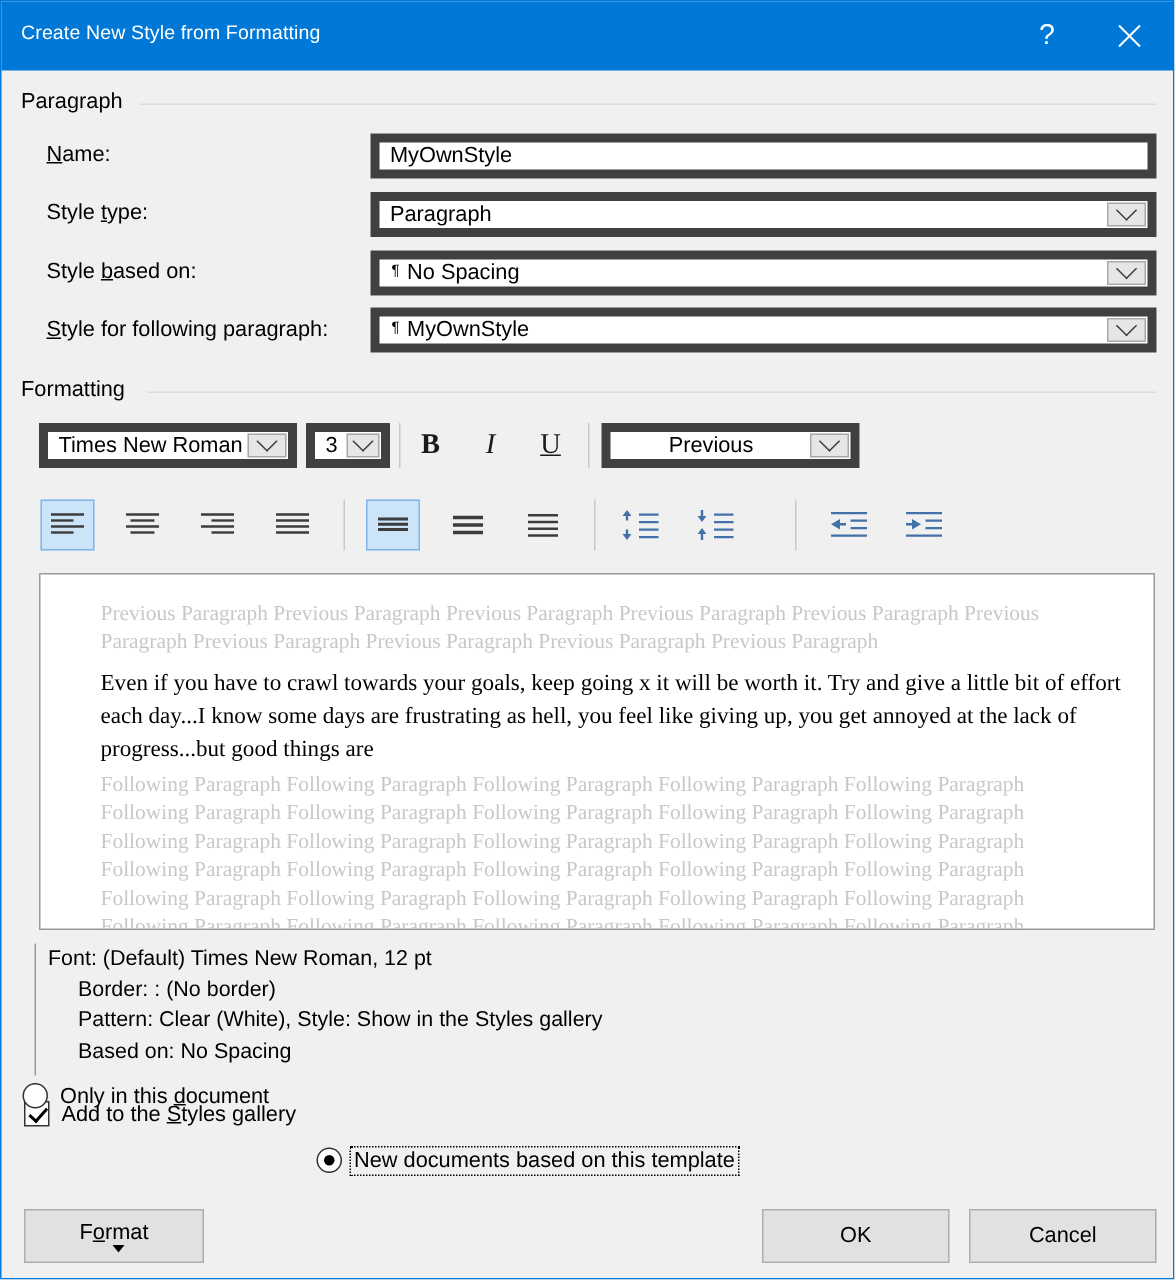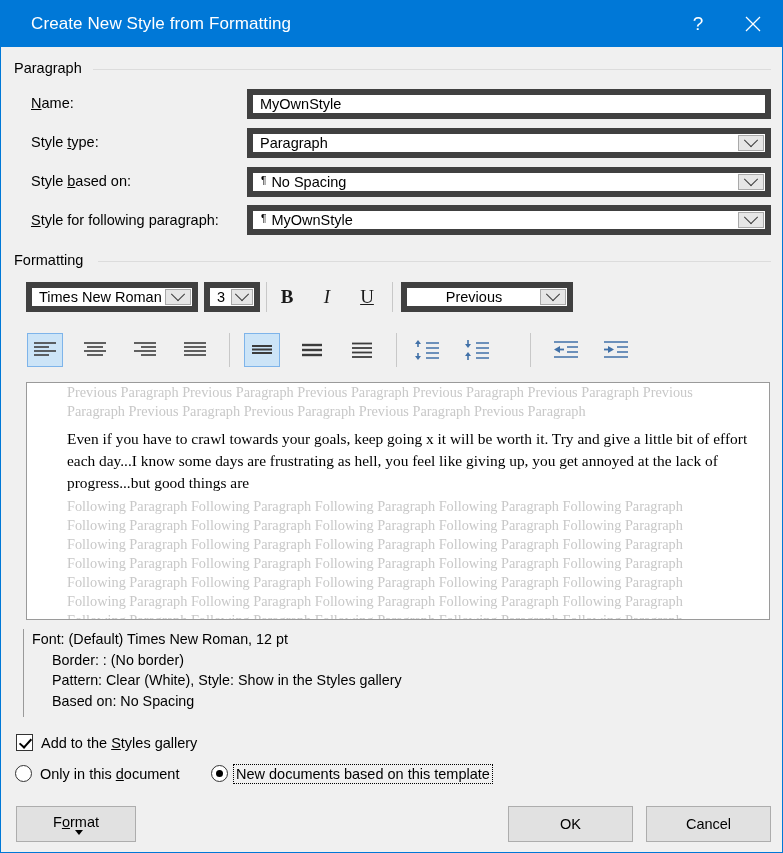"Create New Style from Formatting" #title-text { font-size: 17px -> 13px; left: 30px -> 13px }
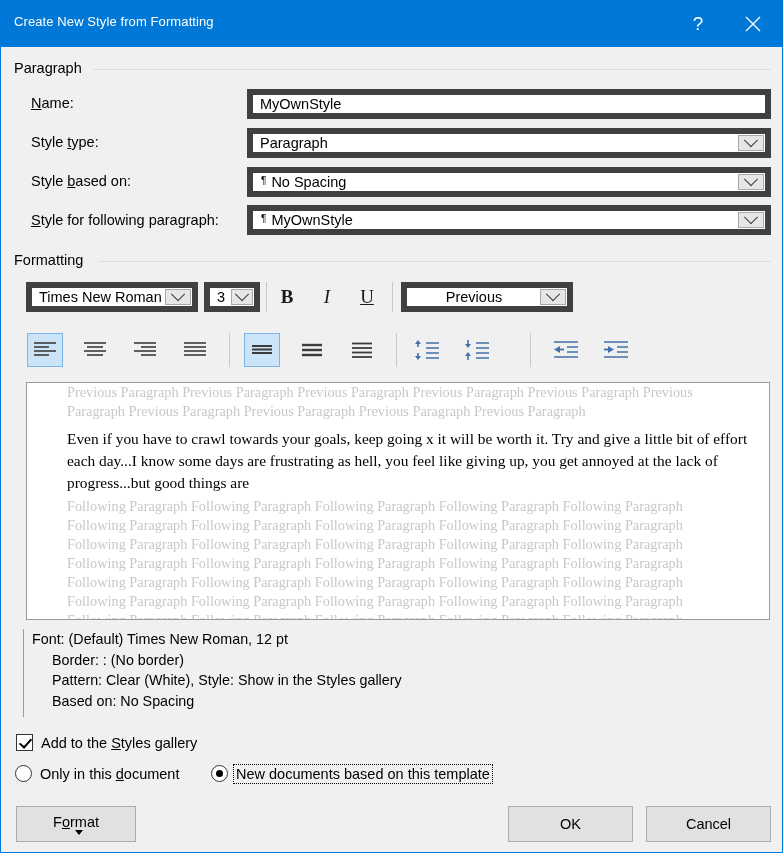"Previous Paragraph Previous Paragraph" #preview-inner { top: 0 -> 17px }
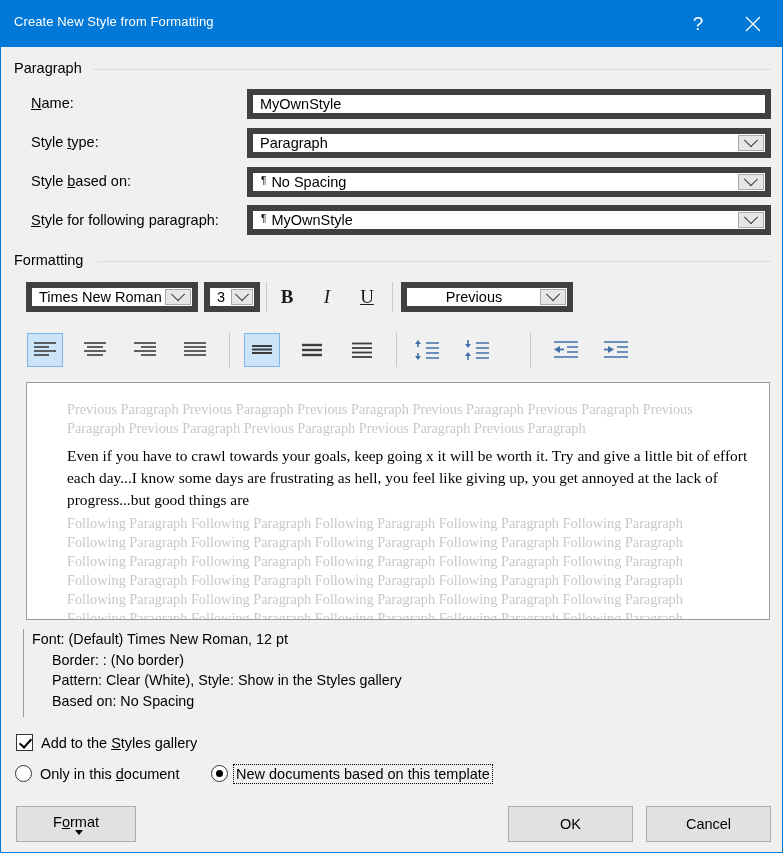"Only in this document" div.opt { top: 764px -> 721px }
